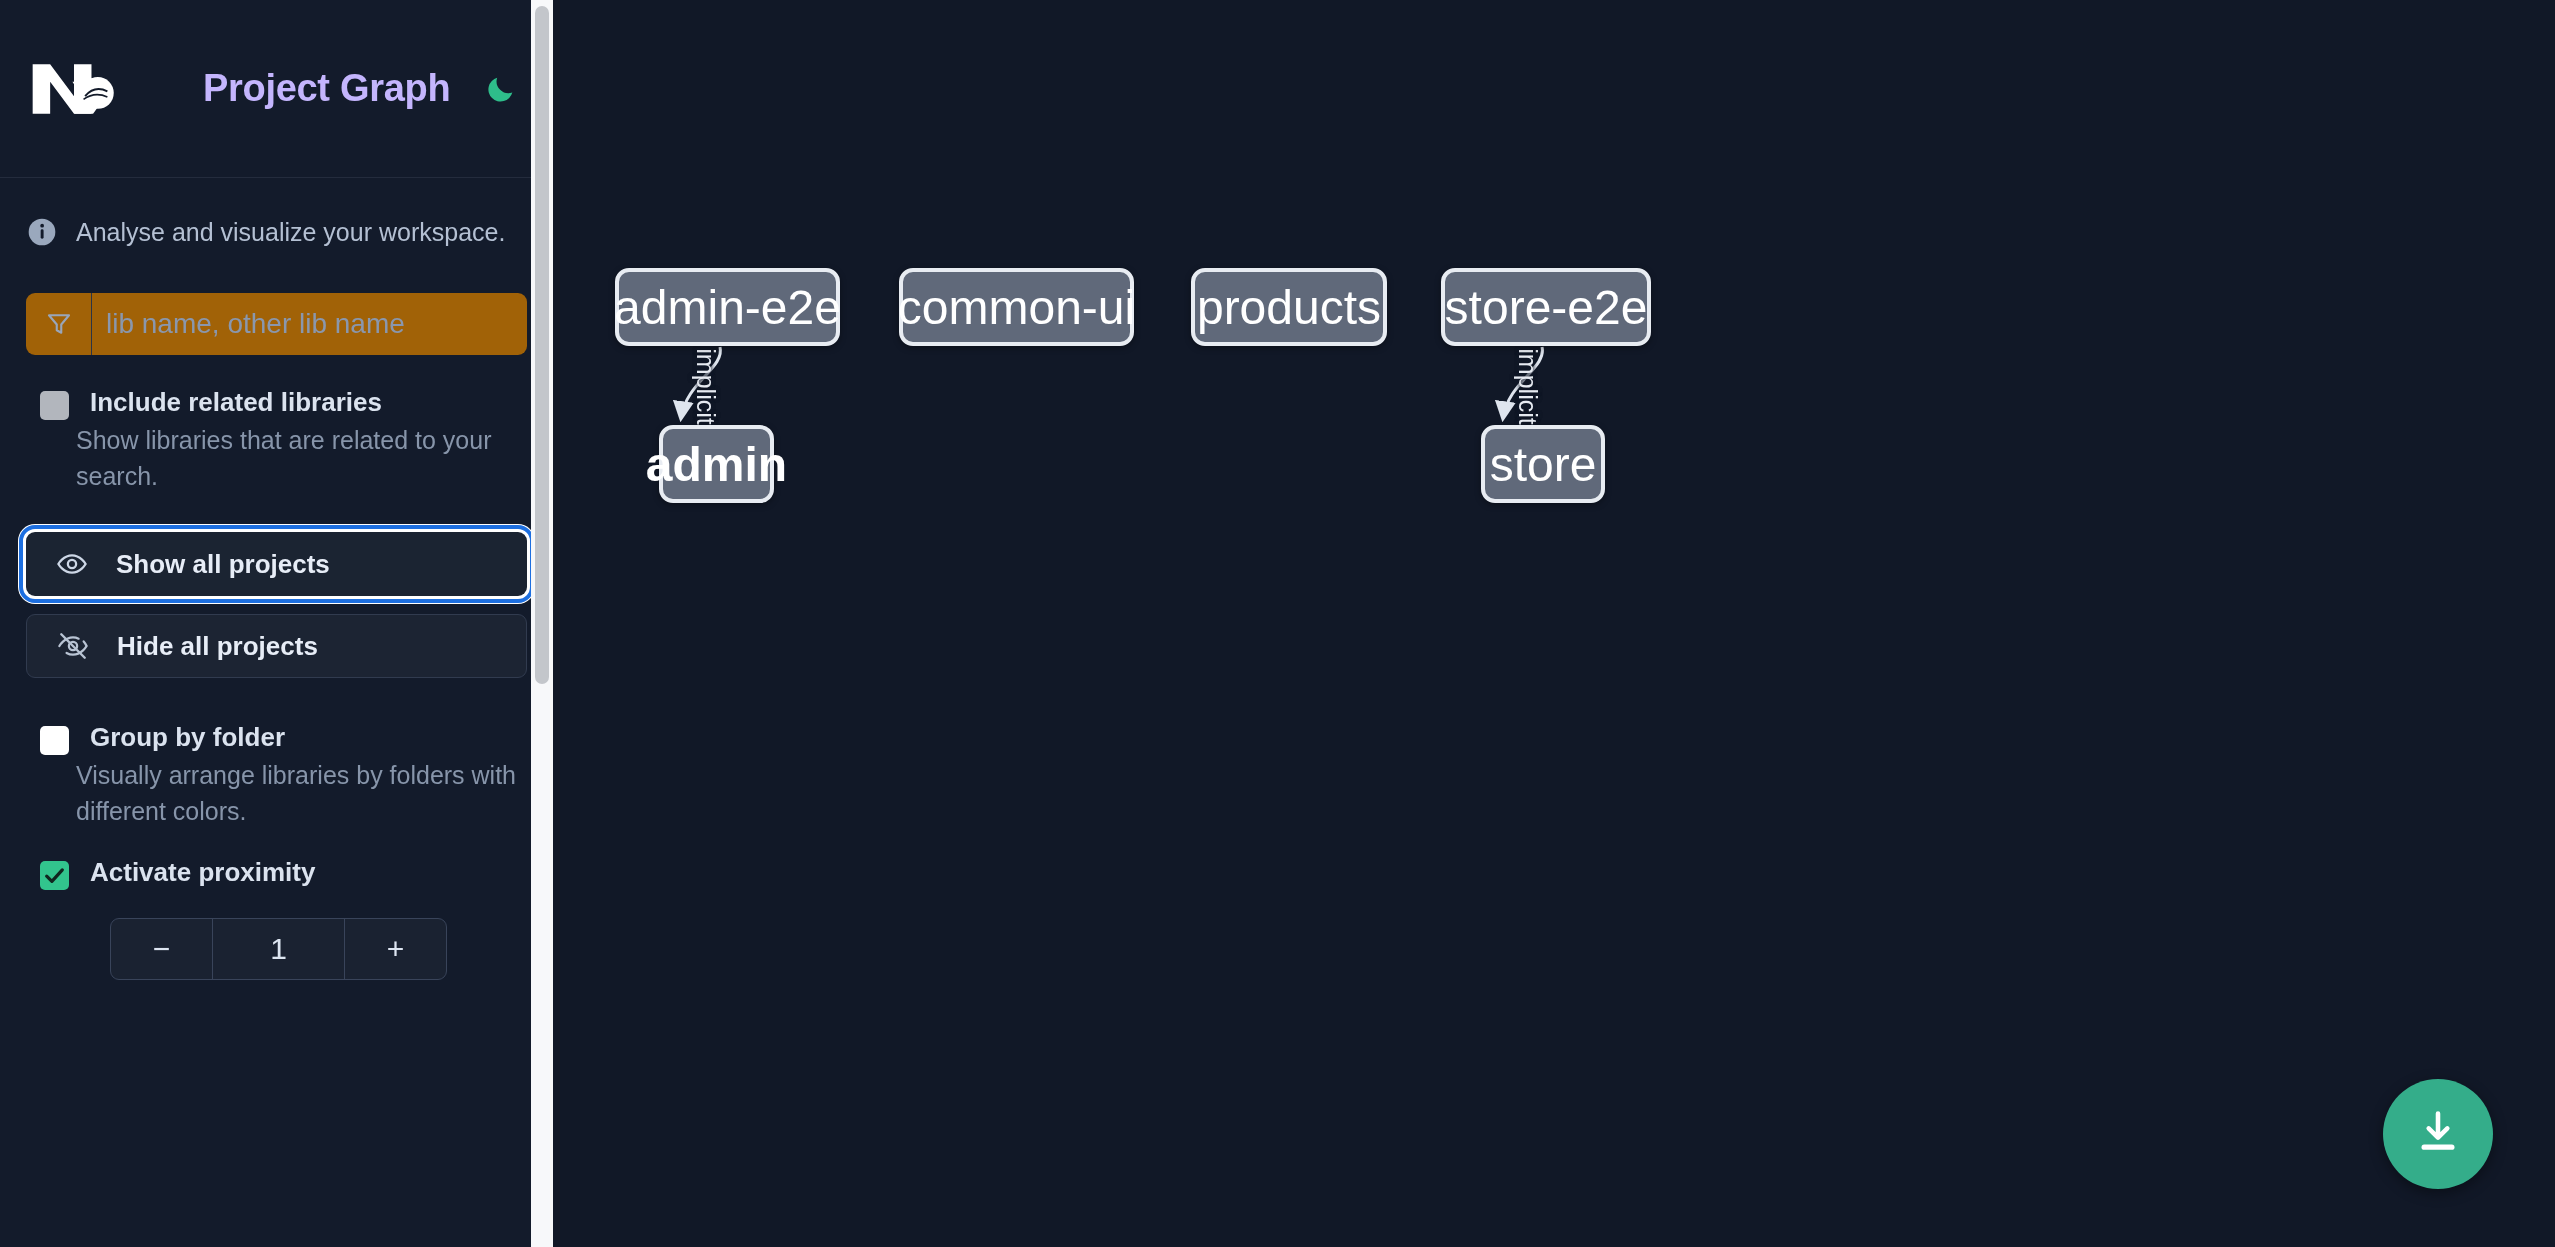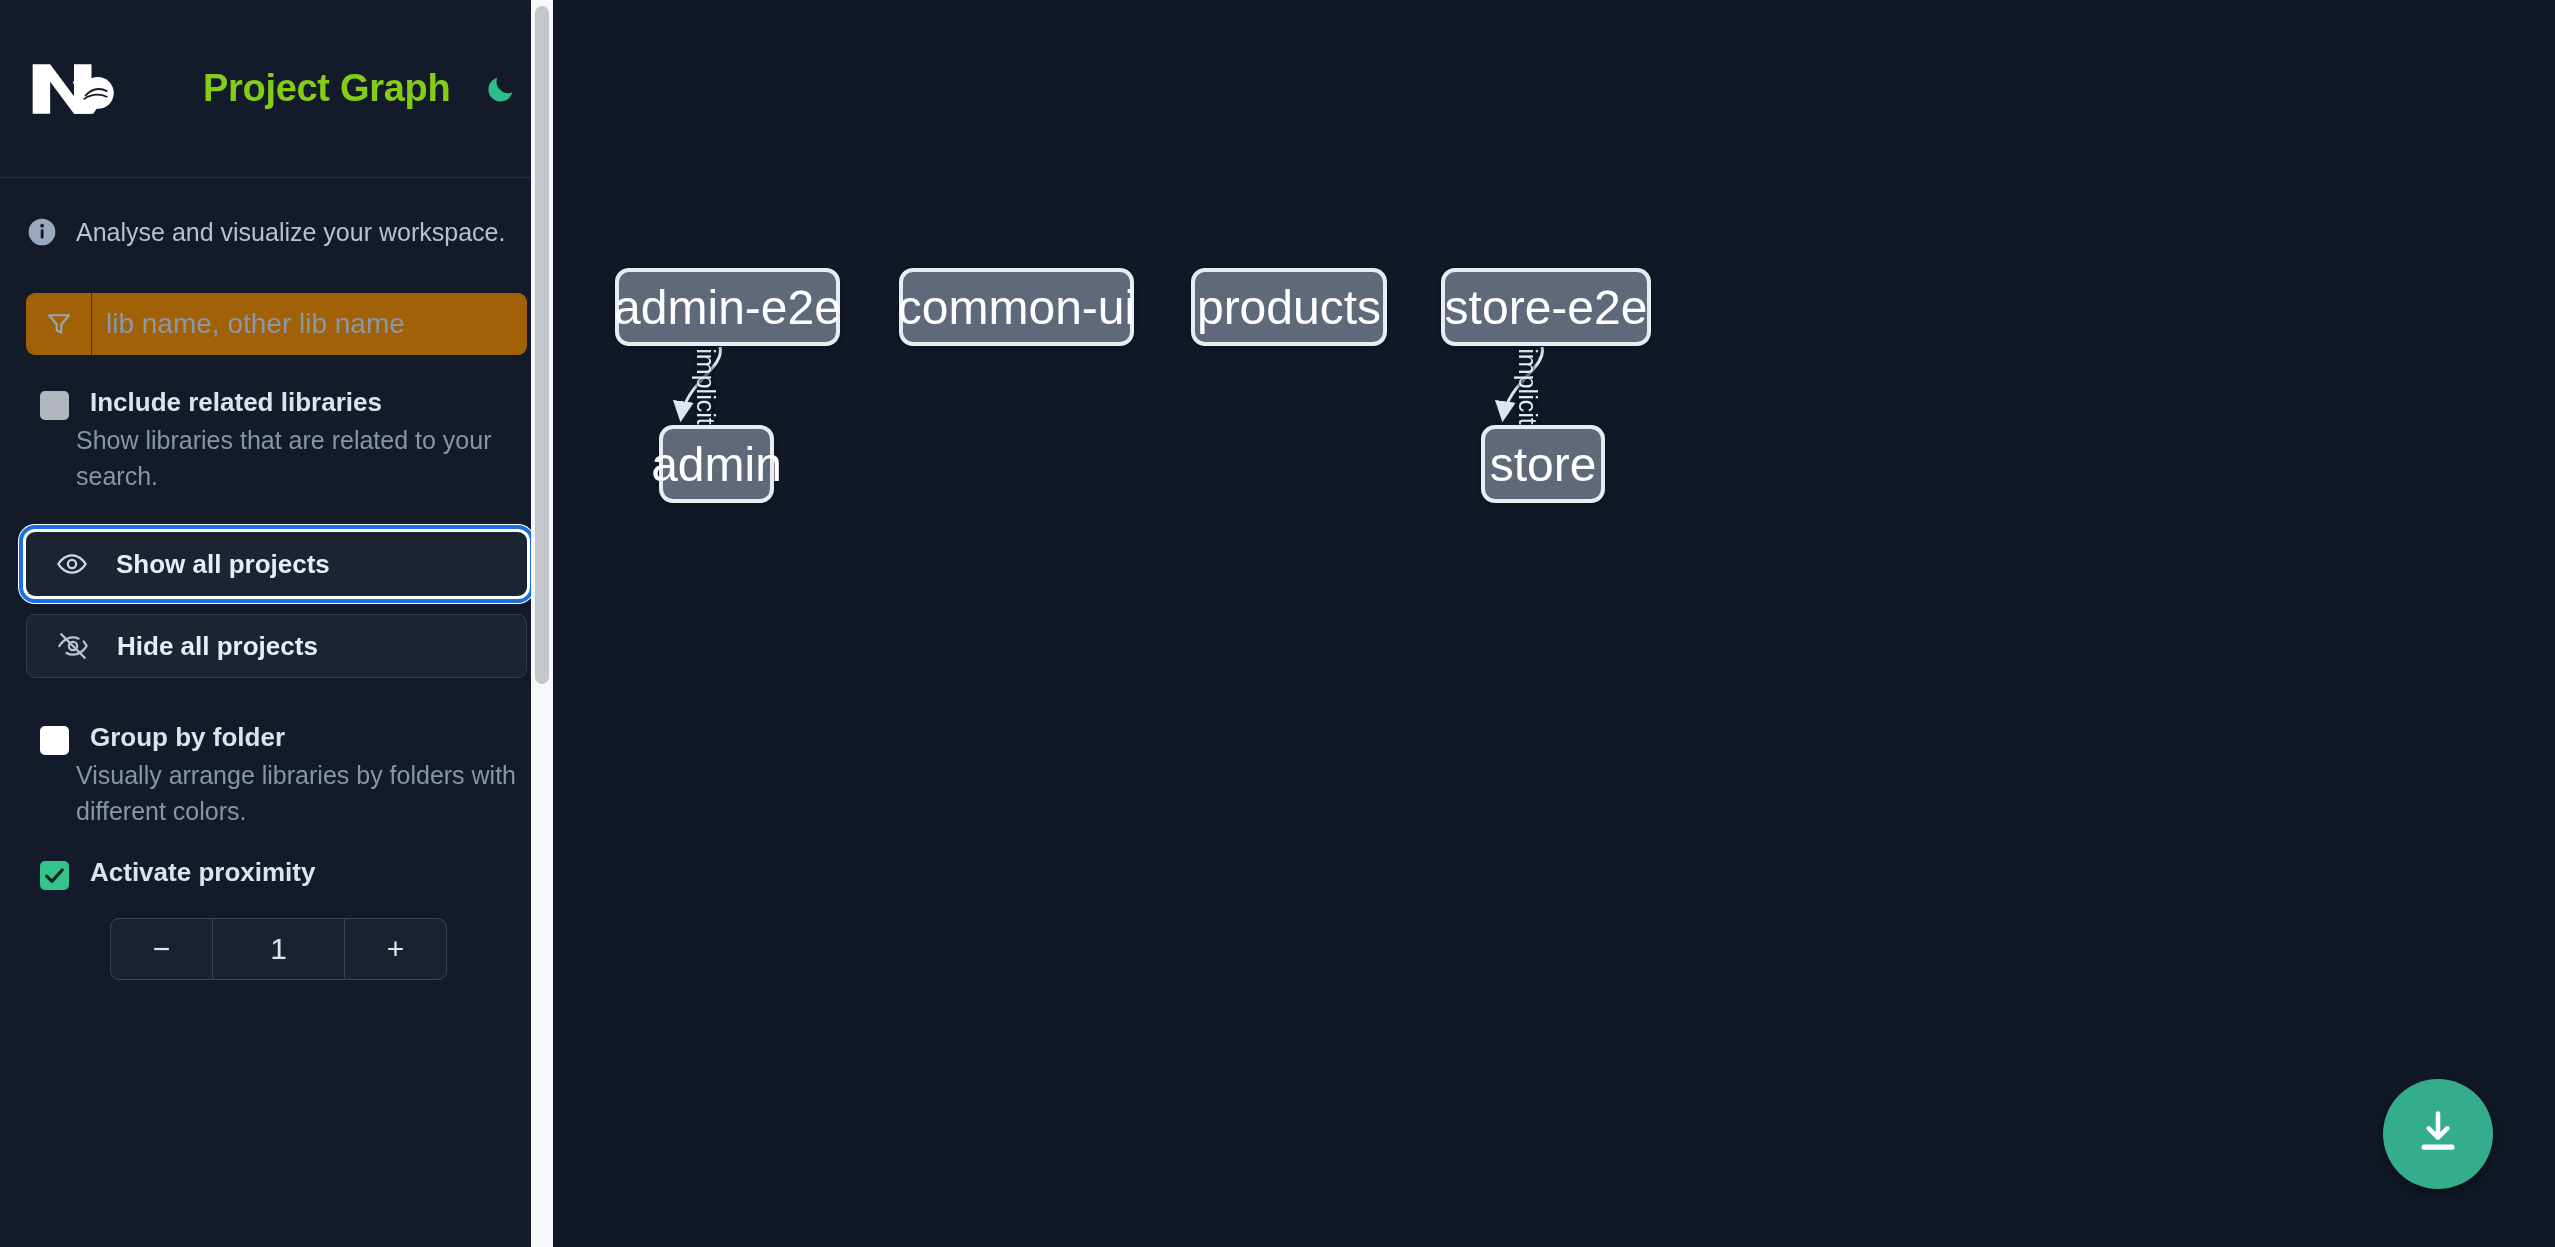"Project Graph" .app-title { color: #84cc16 -> #c4b5fd }
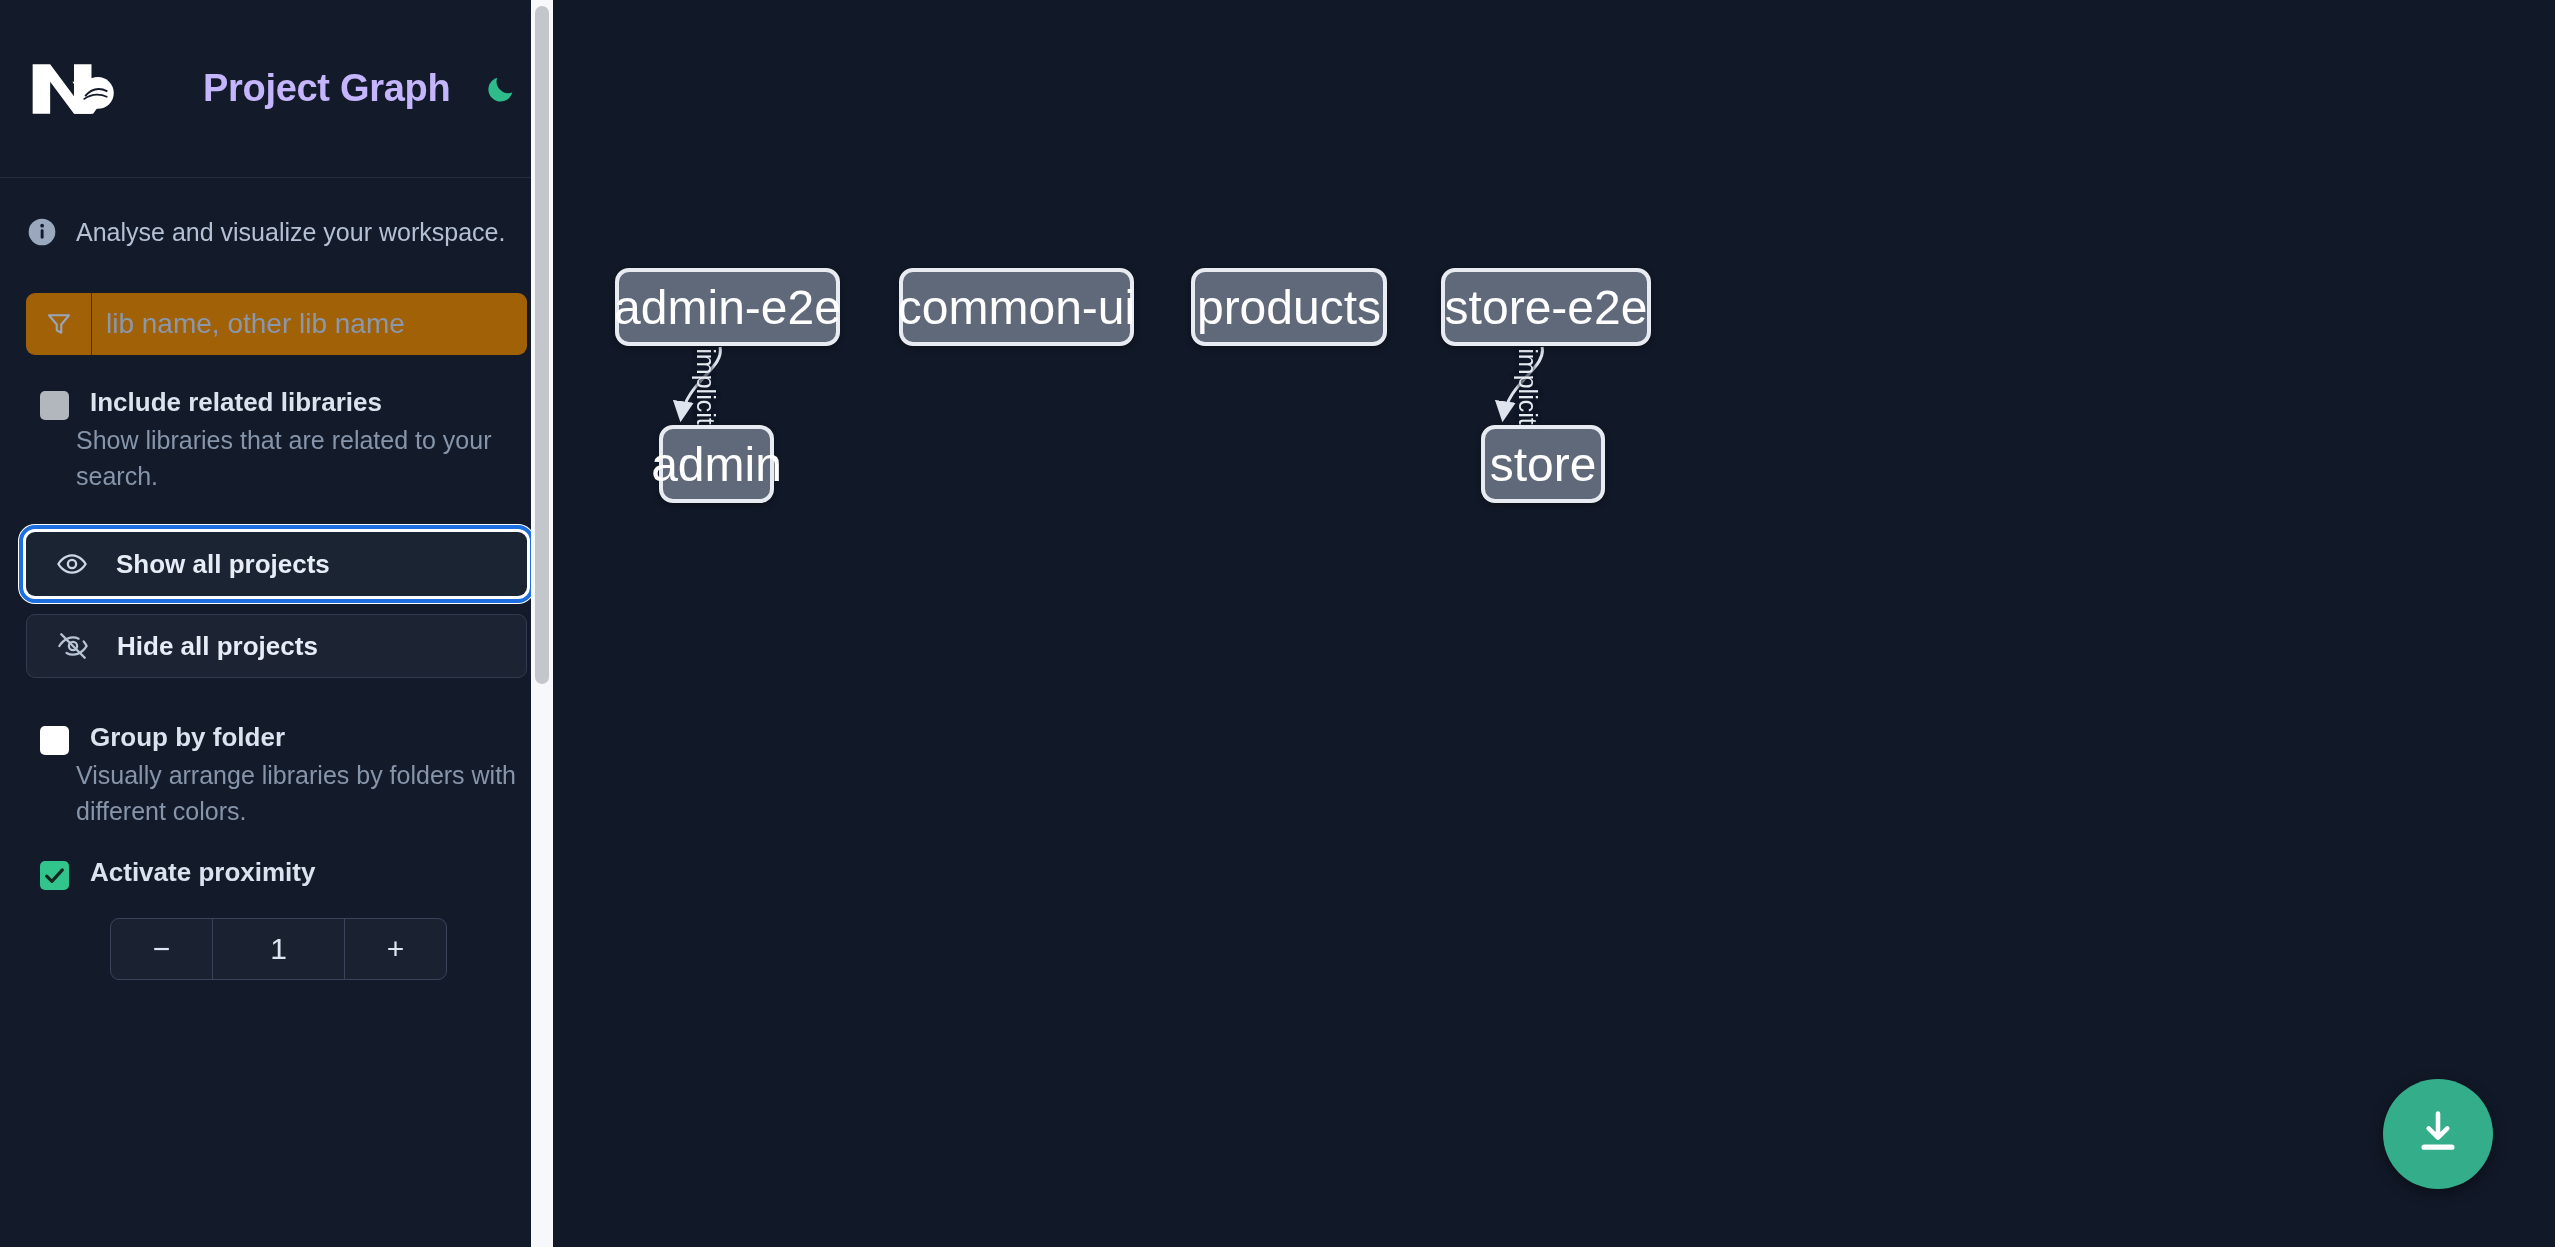"admin" div.node { font-weight: none -> bold }
